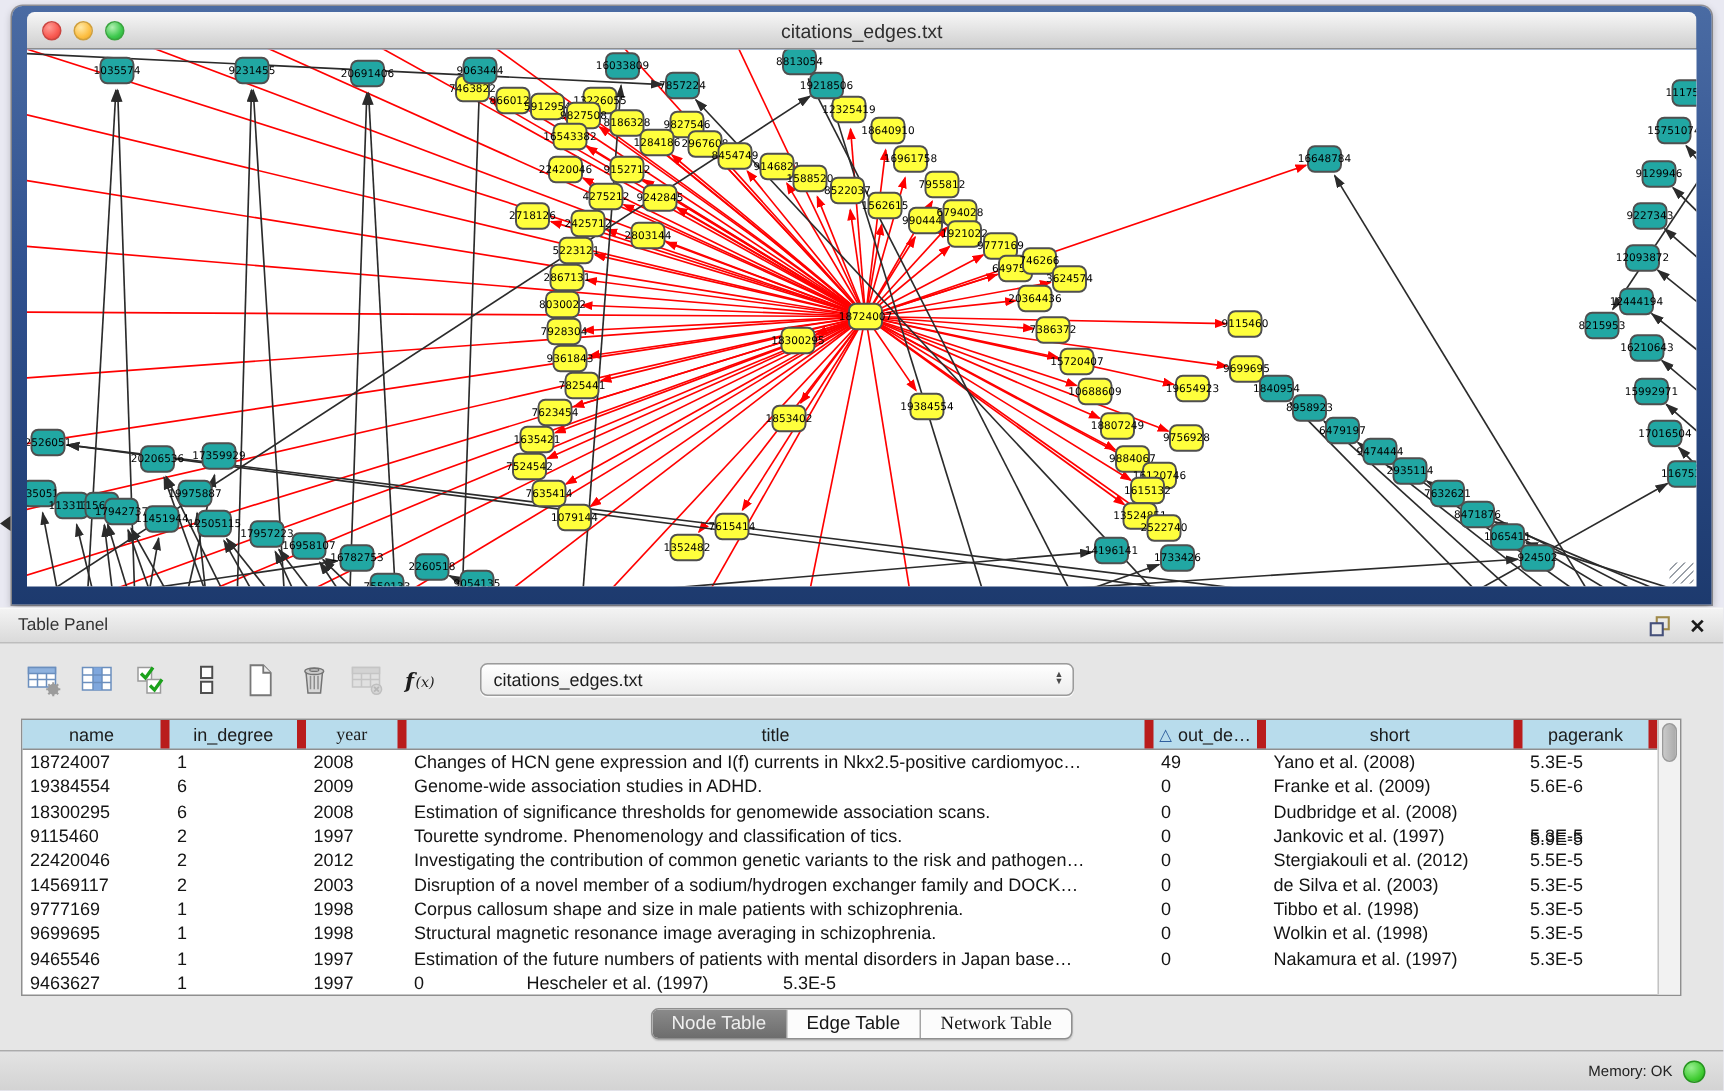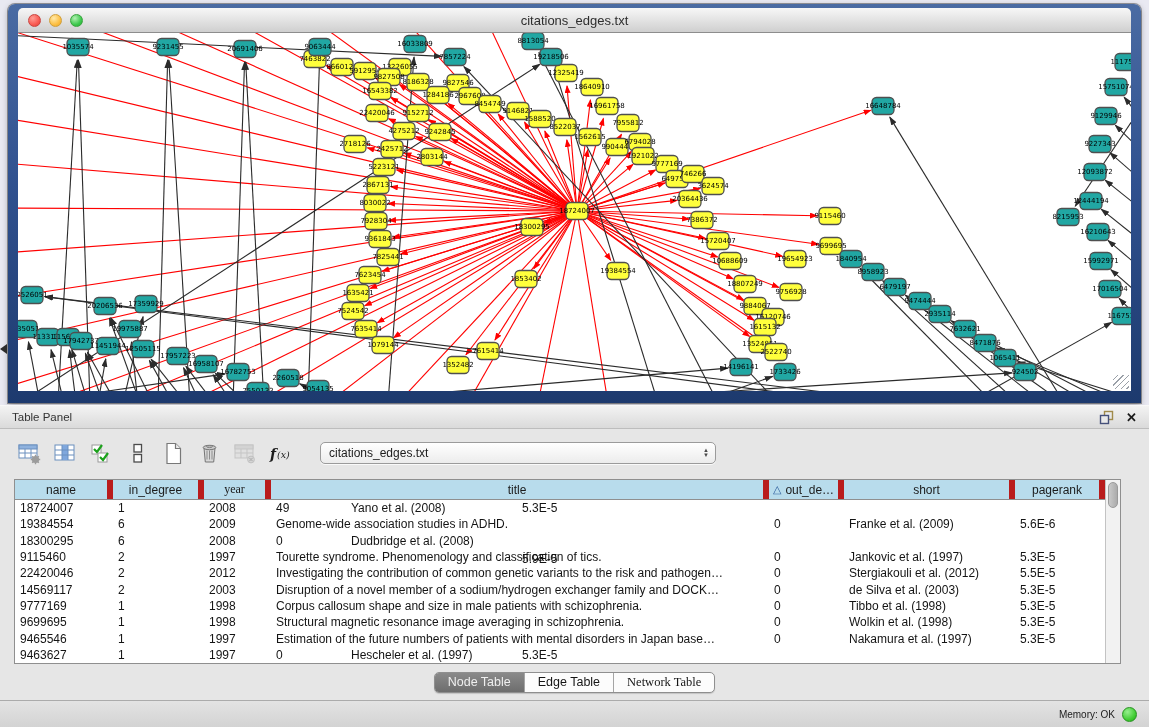"Changes of HCN gene expression" div.td { html: none -> <div>Changes of HCN gene expression and I(f) currents in Nkx2.5-positive cardiomyoc…</div> }
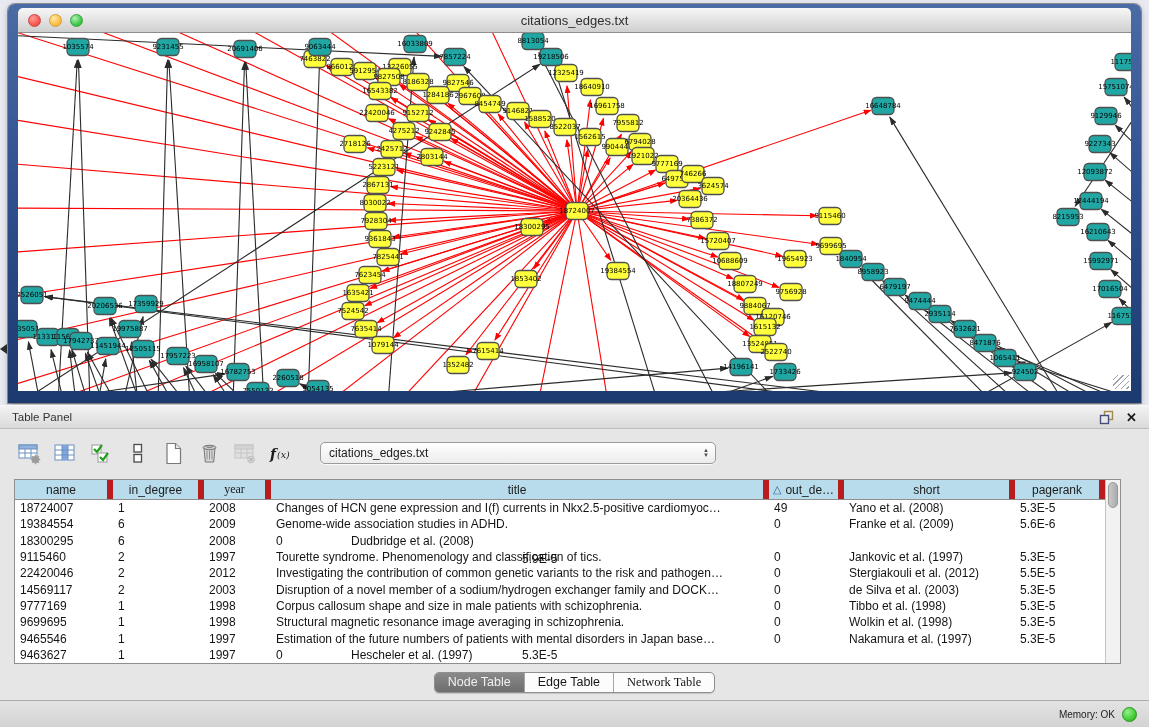"Estimation of significance thresholds" div.td { html: none -> <div>Estimation of significance thresholds for genomewide association scans.</div> }
